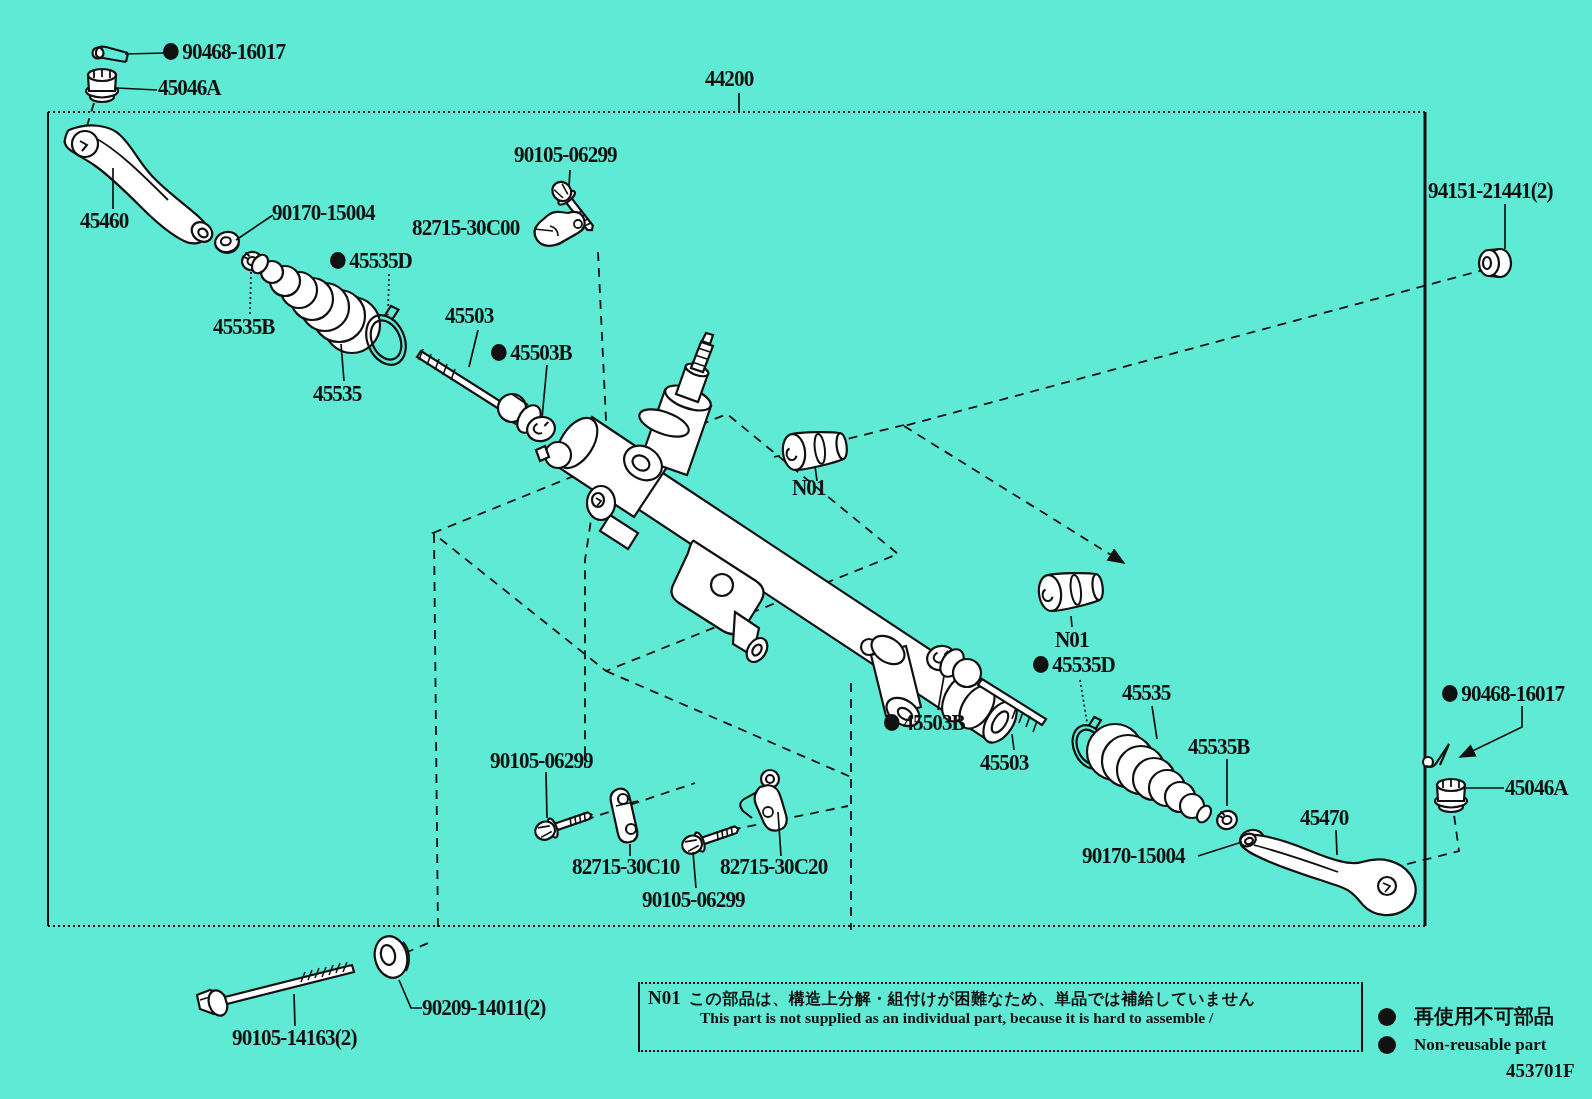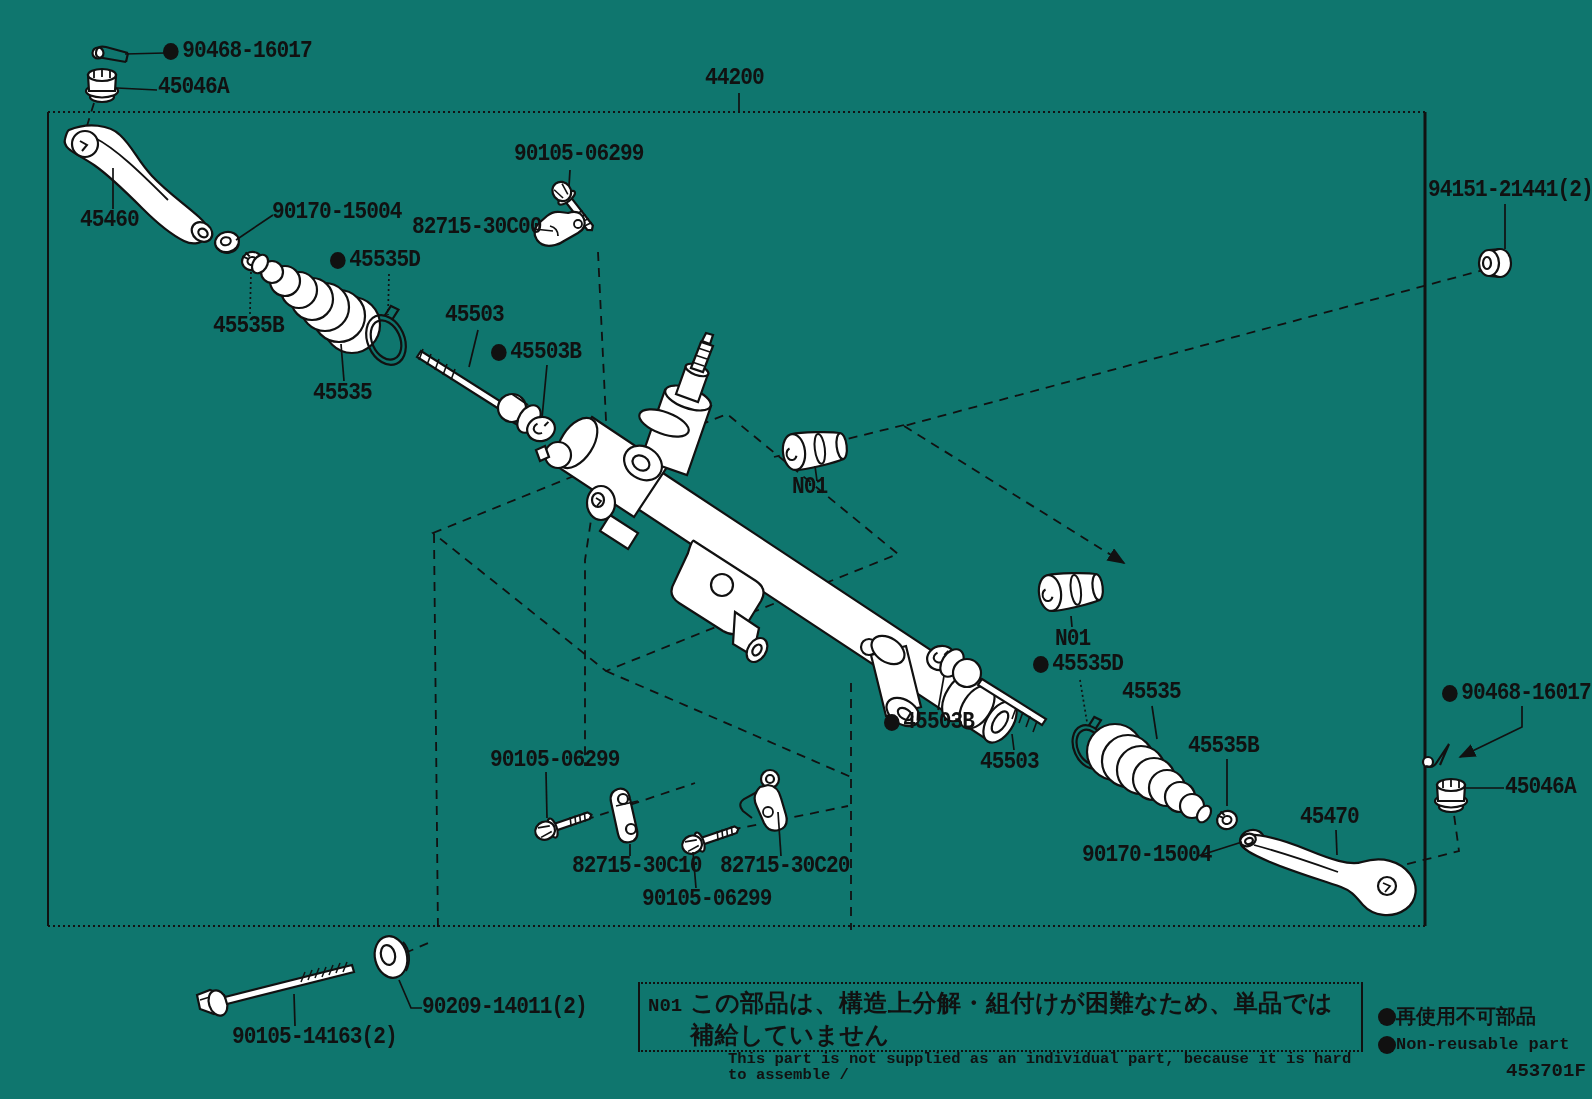"90468-16017" .stage { background: #0f766e -> #5eead4; font-family: Liberation Mono, monospace -> Liberation Serif, serif }
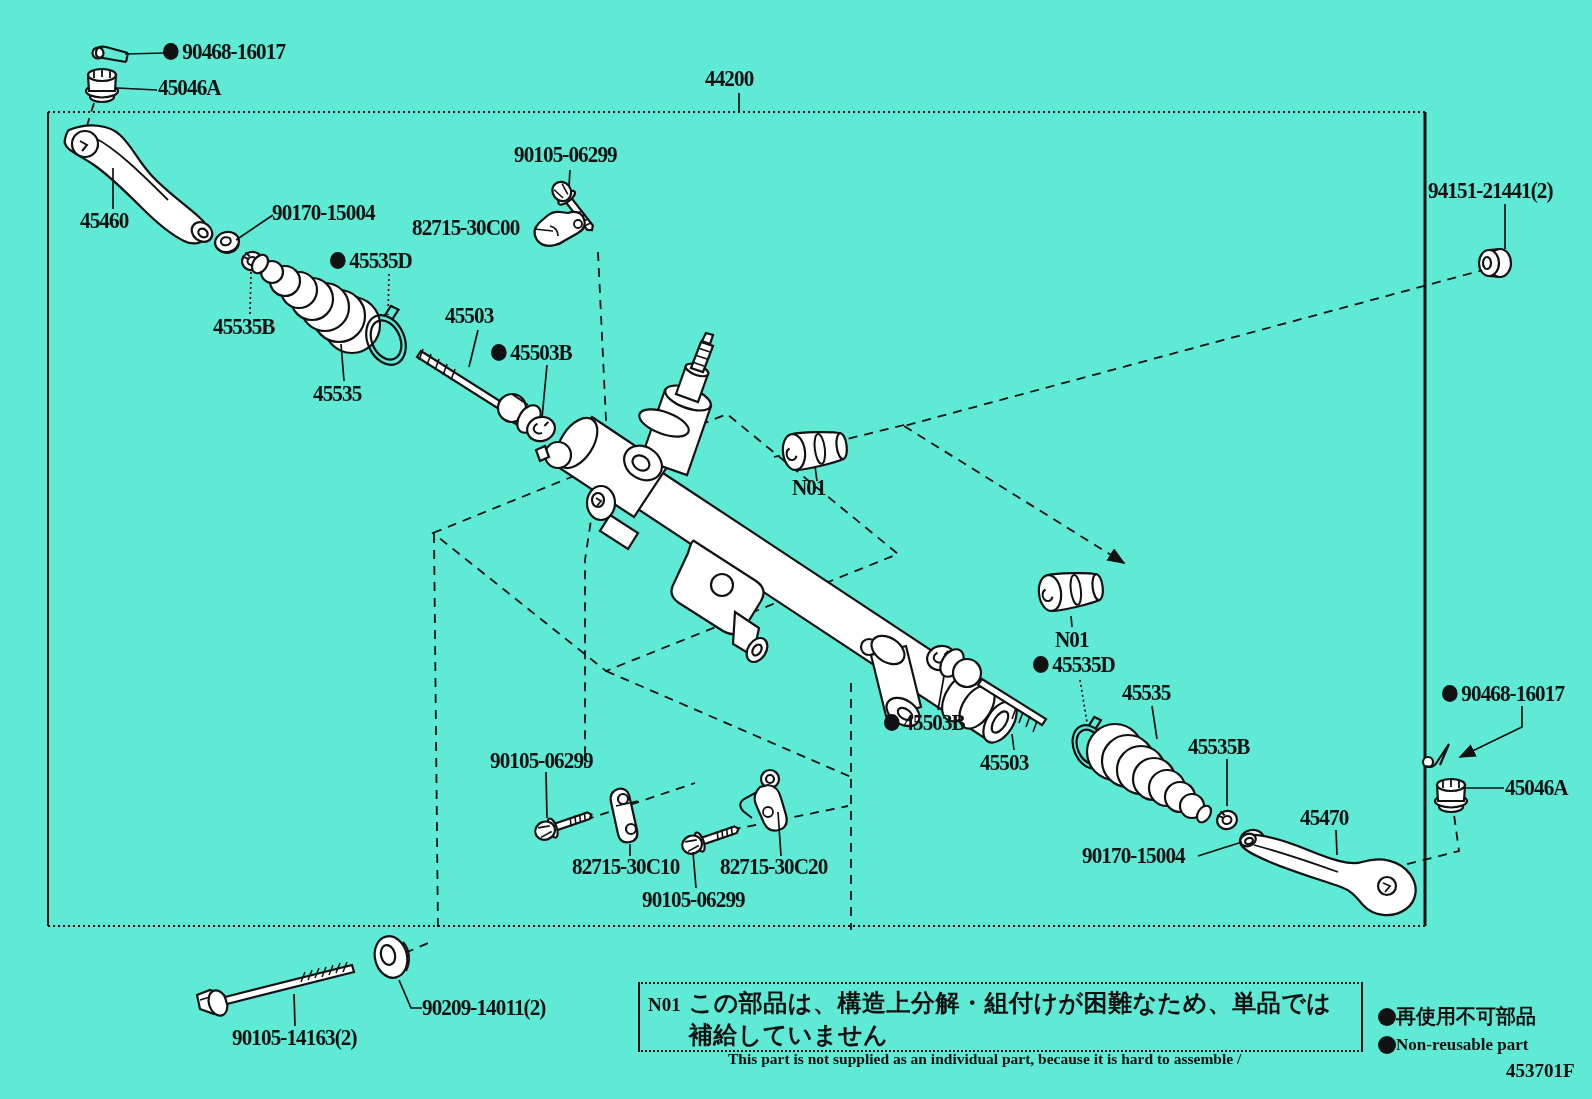"この部品は、構造上分解・組付けが困難なため、単品では補給していません" .notebox .jp { font-size: 24px -> 16px }
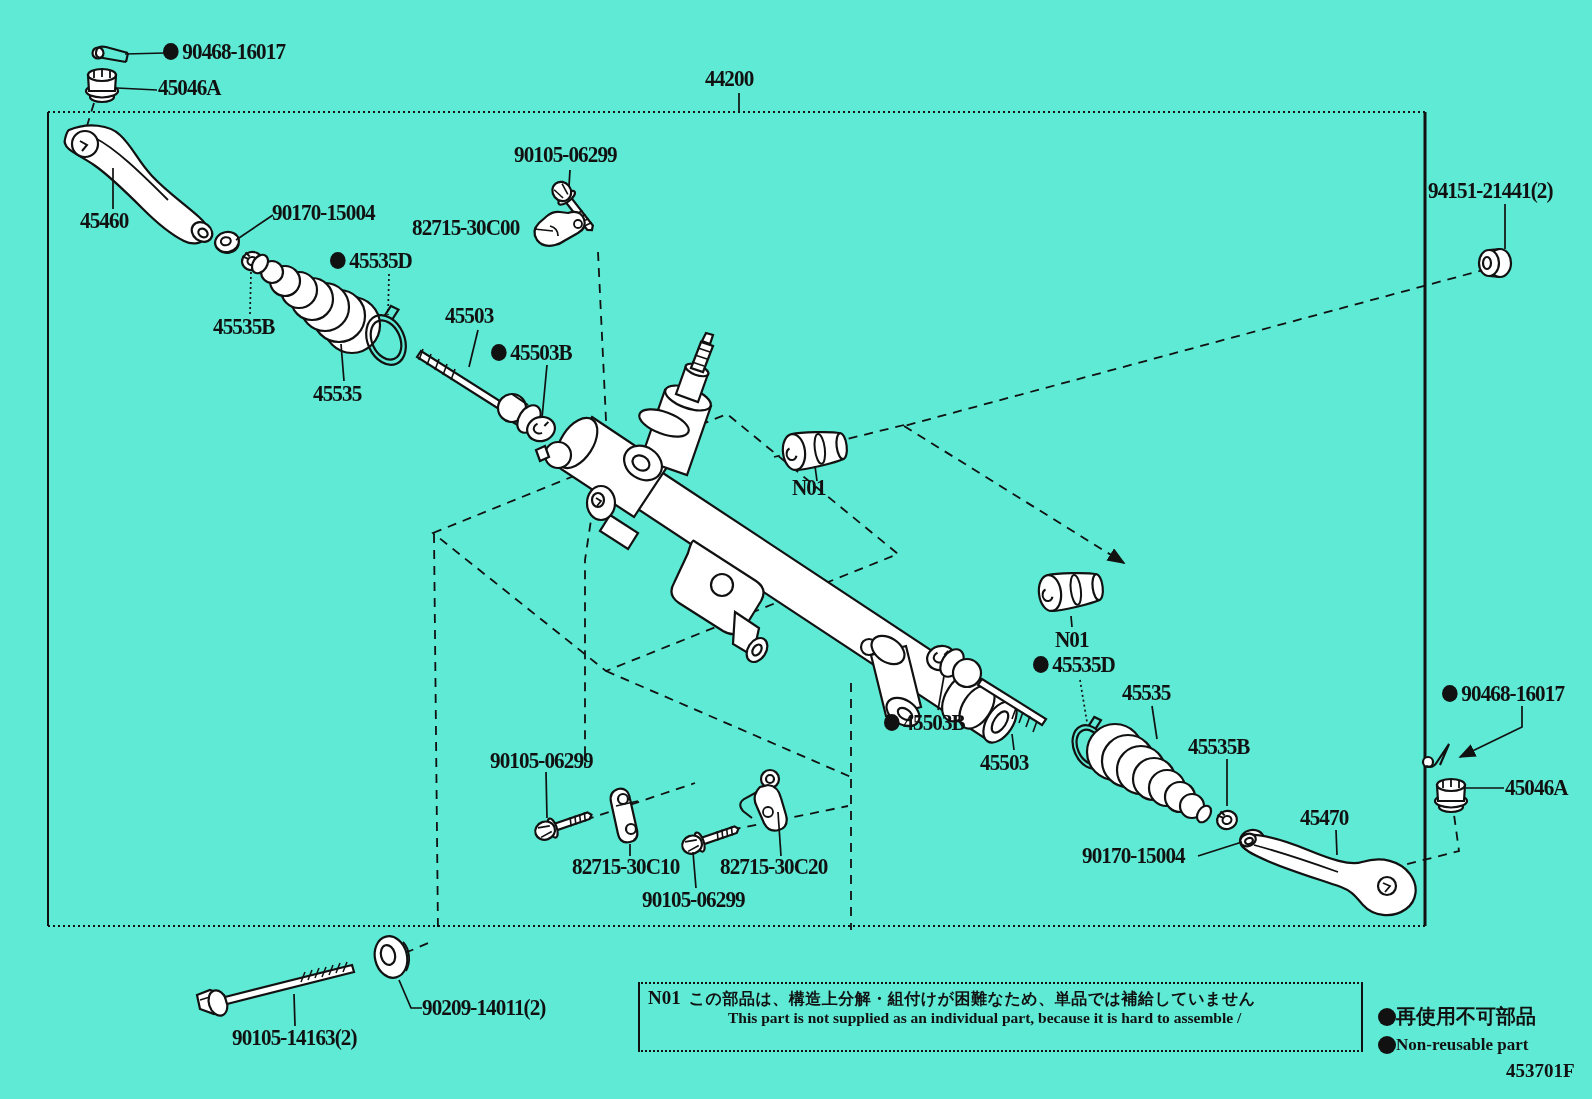"This part is not supplied" .notebox .en { margin-left: 80px -> 52px }
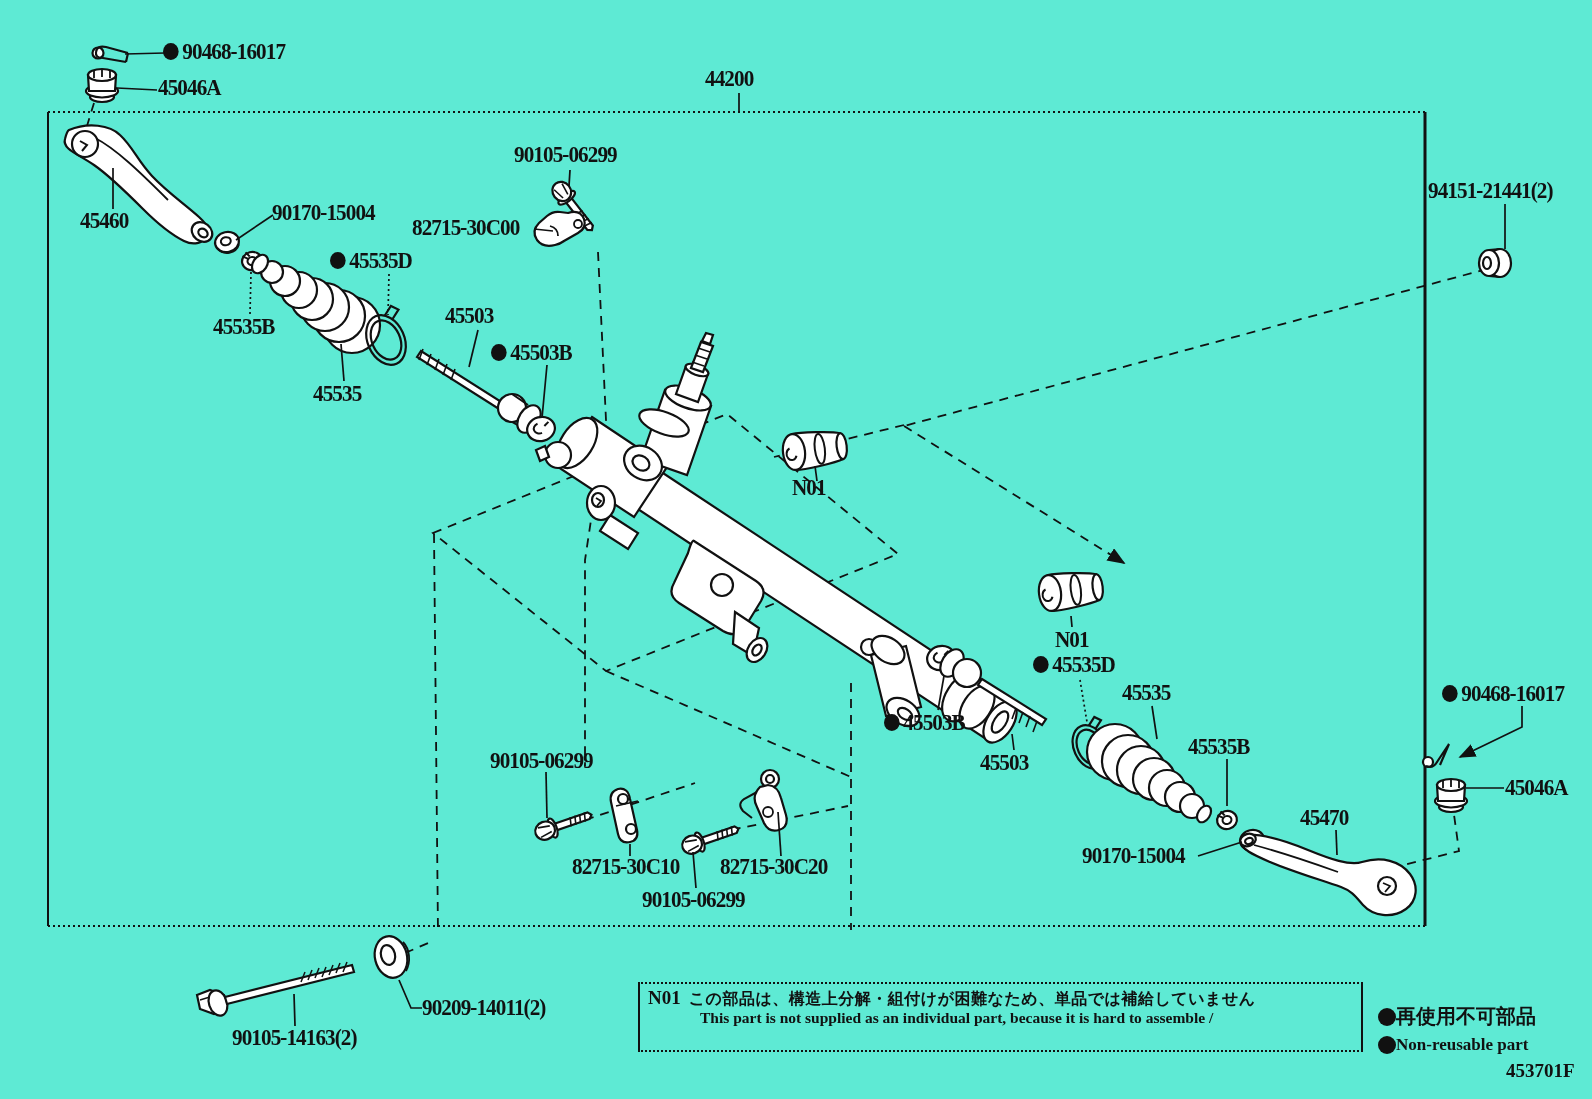"再使用不可部品" .legend .lrow { gap: 0 -> 18px }
